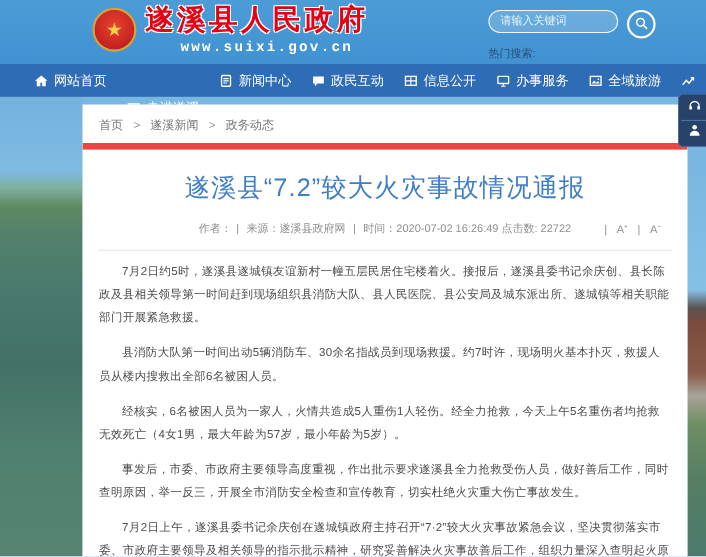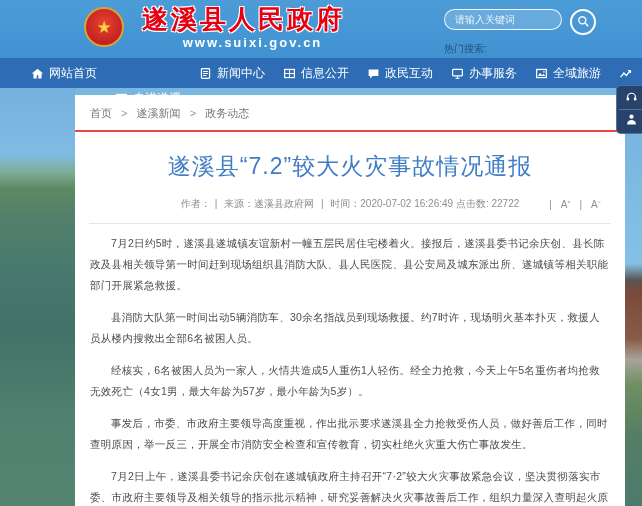"遂溪县人民政府" .logo-text { font-family: none -> Liberation Mono, monospace; margin-left: 18px -> 8px }
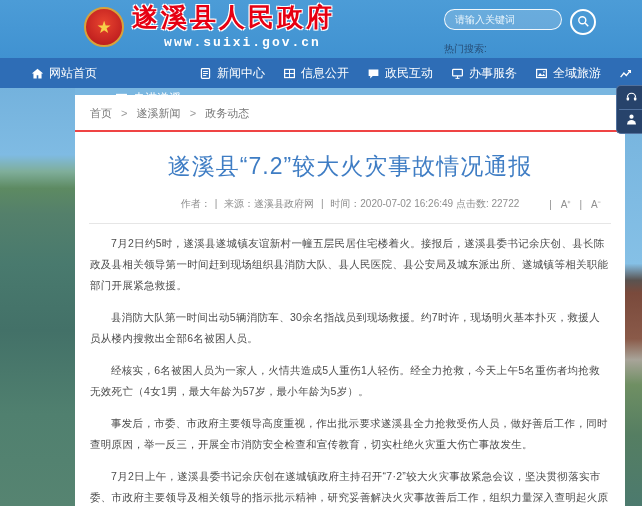"信息公开" div.nav-item { order: before "政民互动" -> after "政民互动" }
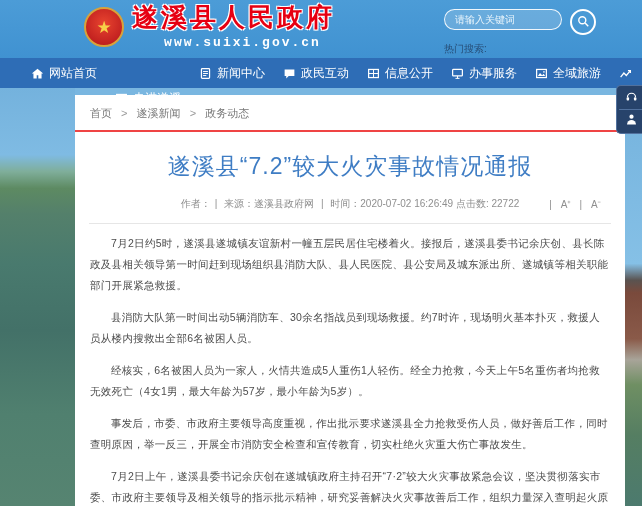"首页 > 遂溪新闻 > 政务动态" .breadcrumb { border-bottom: 2px solid #ef4444 -> 6px solid #ef4444 }
